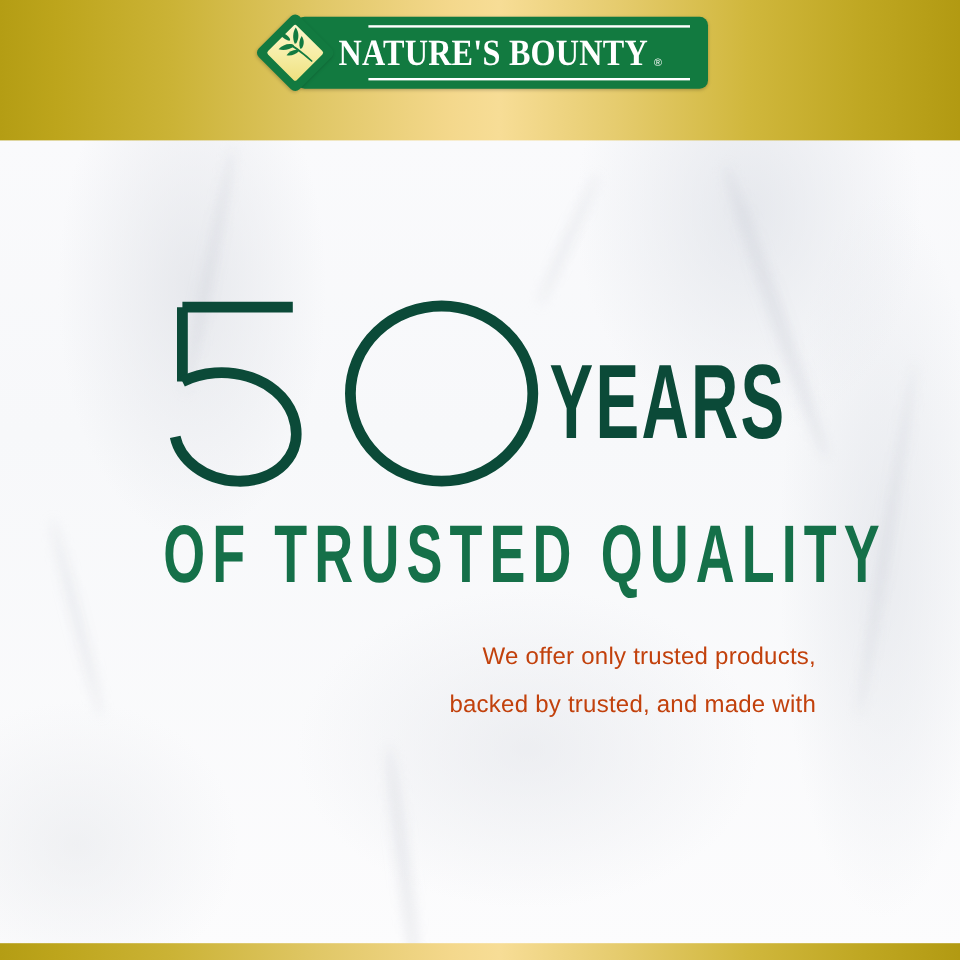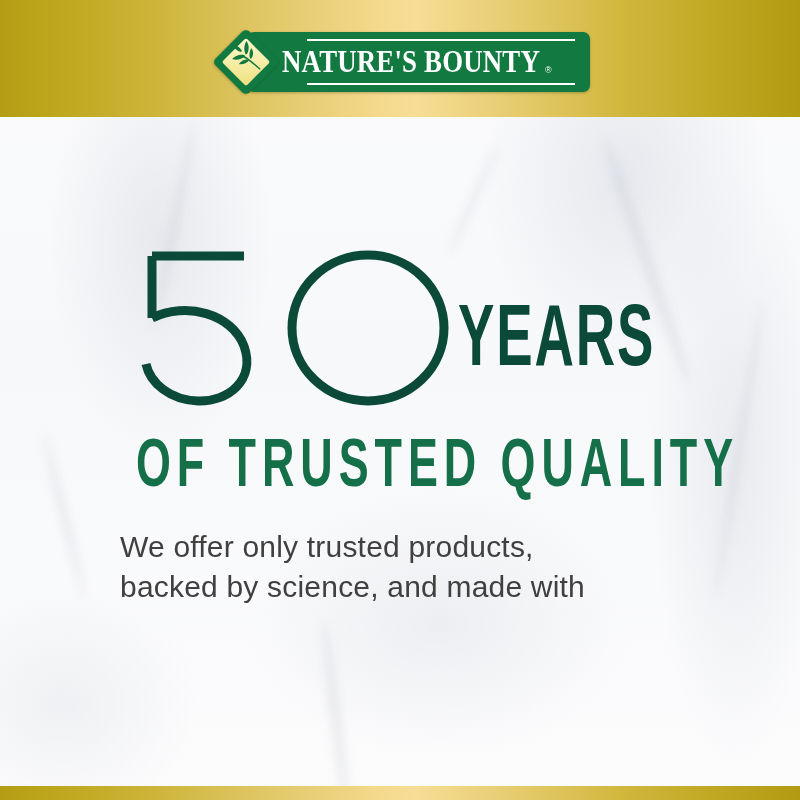"NATURE'S BOUNTY" .logo { top: 32px -> 14px }
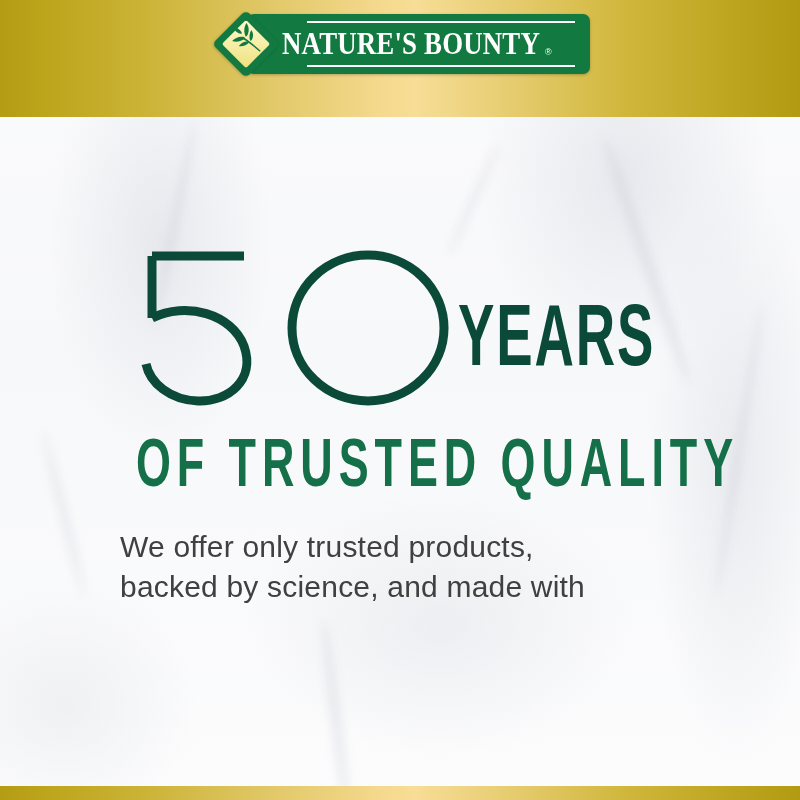"We offer only trusted products," .body-copy { color: #404040 -> #c2410c; font-size: 30px -> 20px; text-align: left -> right }
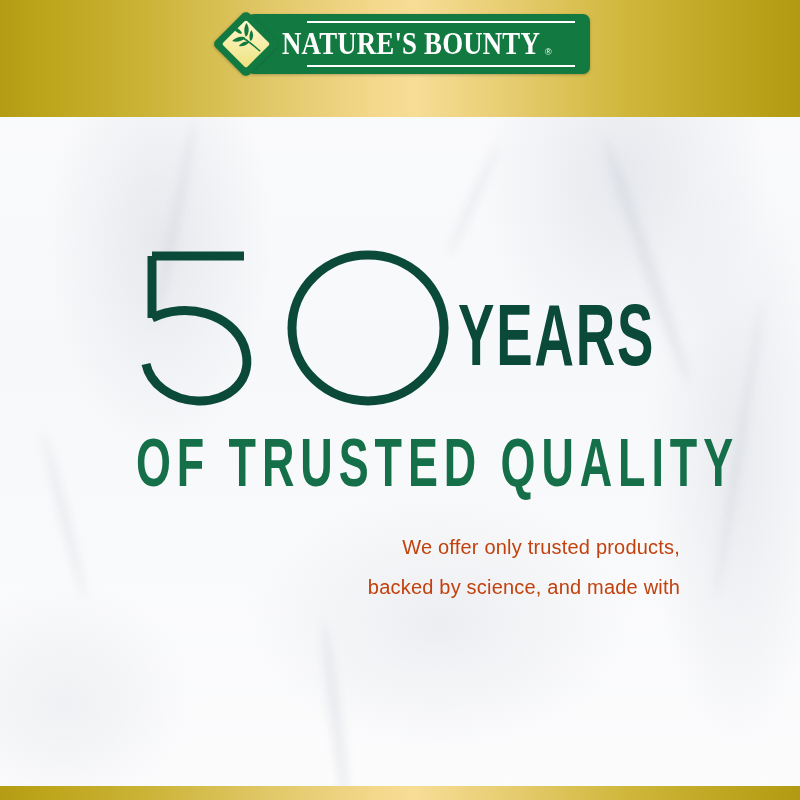"backed by science, and made" span.line { text: science -> trusted }
